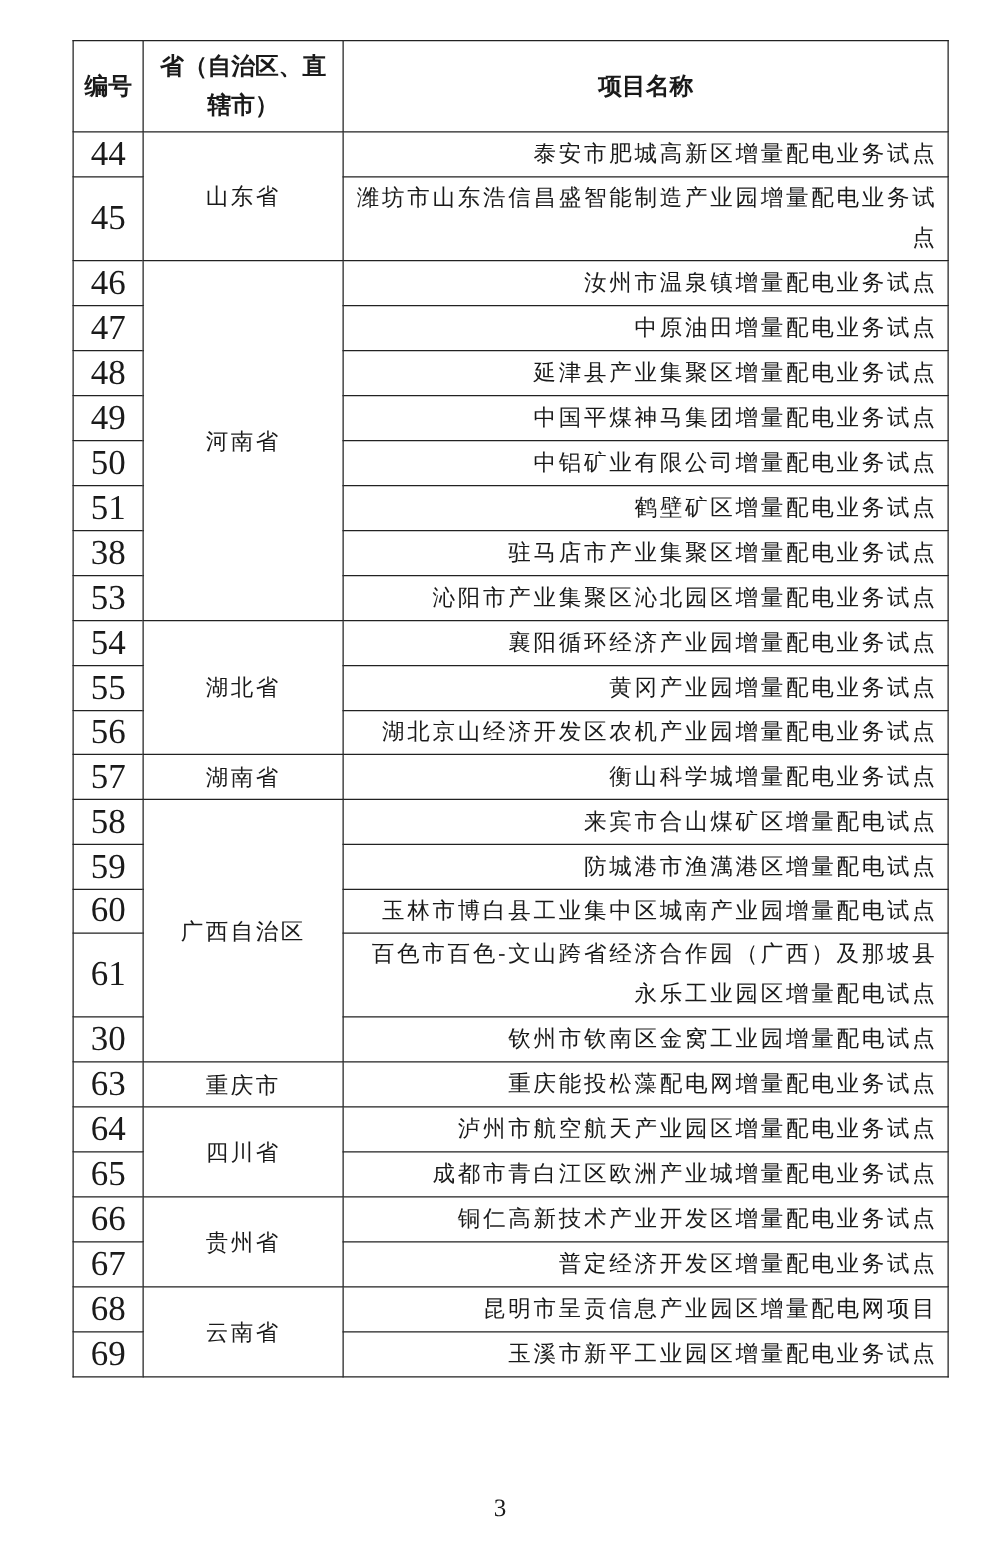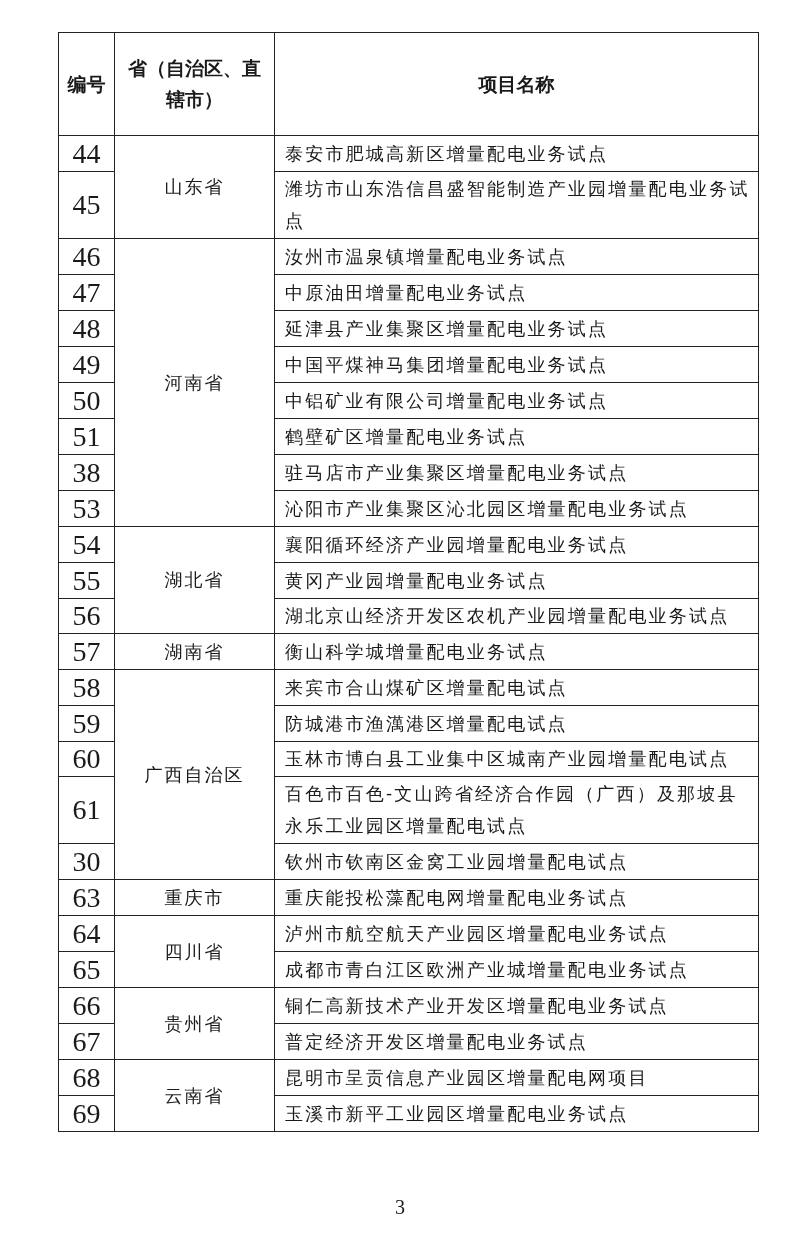"编号" th.num { padding: 15px 0 -> 0 0 }
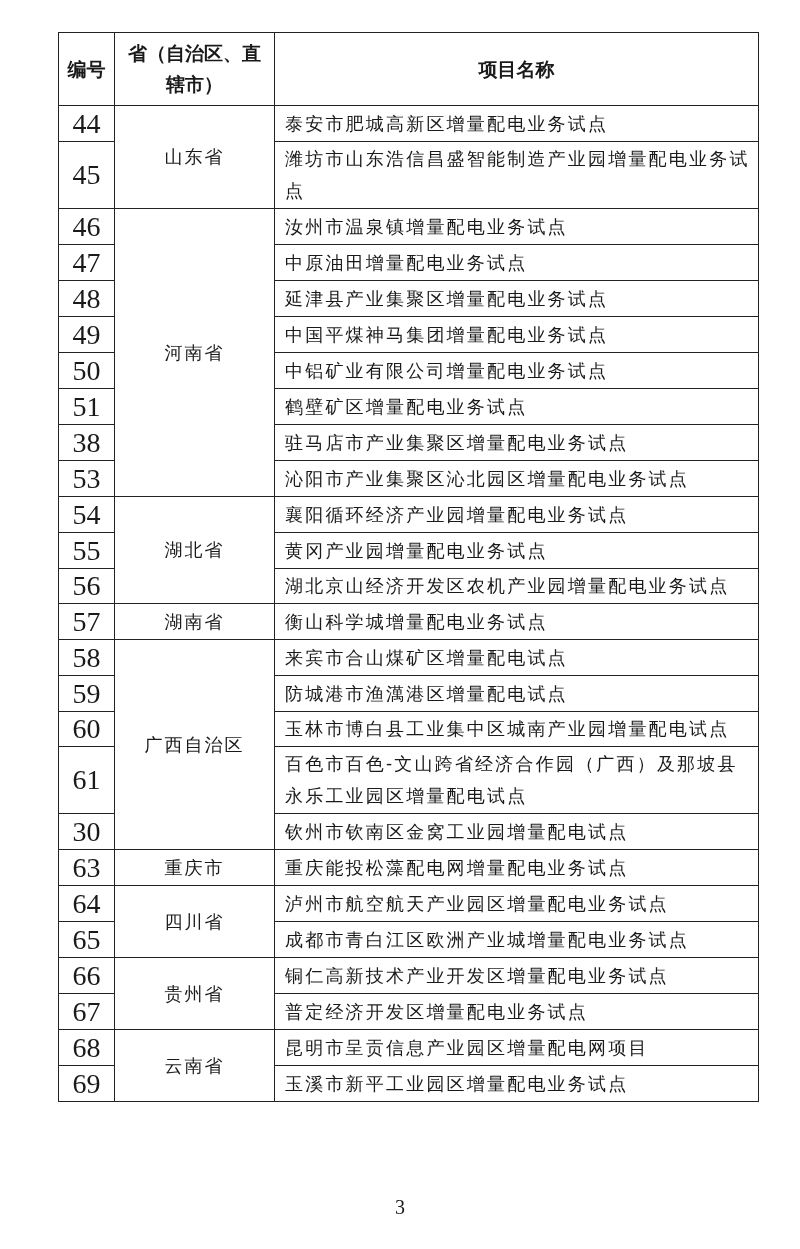"泰安市肥城高新区增量配电业务试点" td.name { text-align: left -> right }
